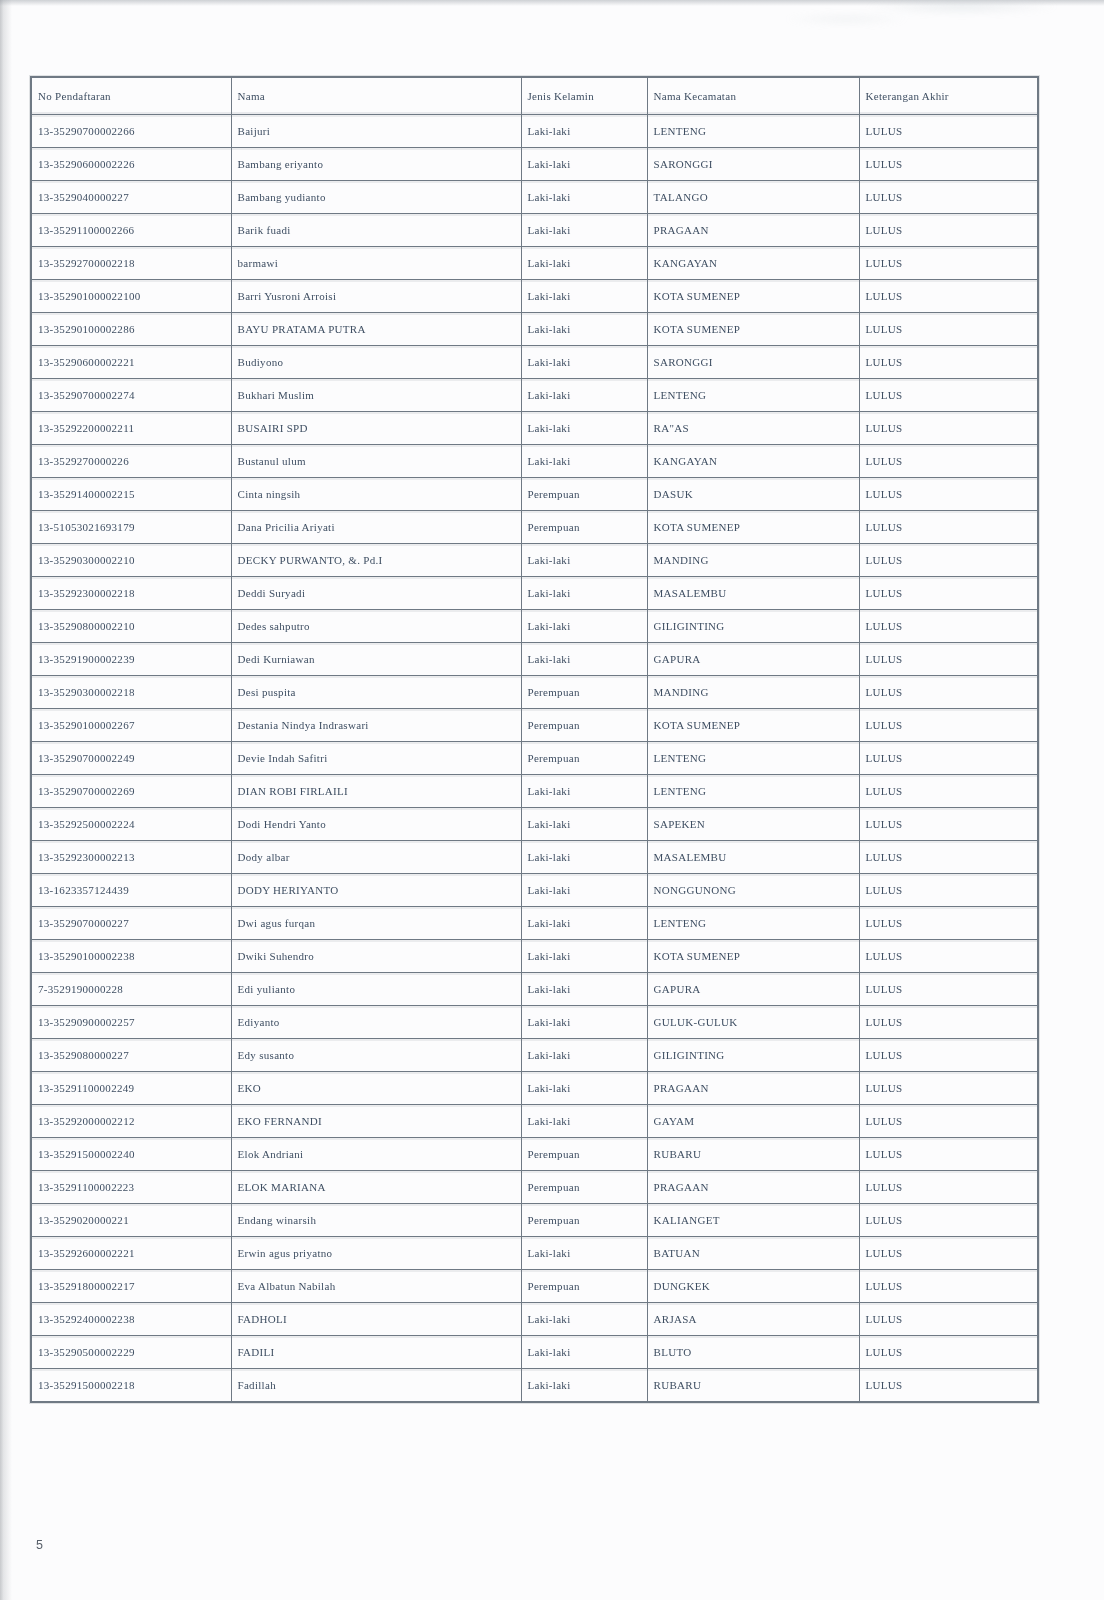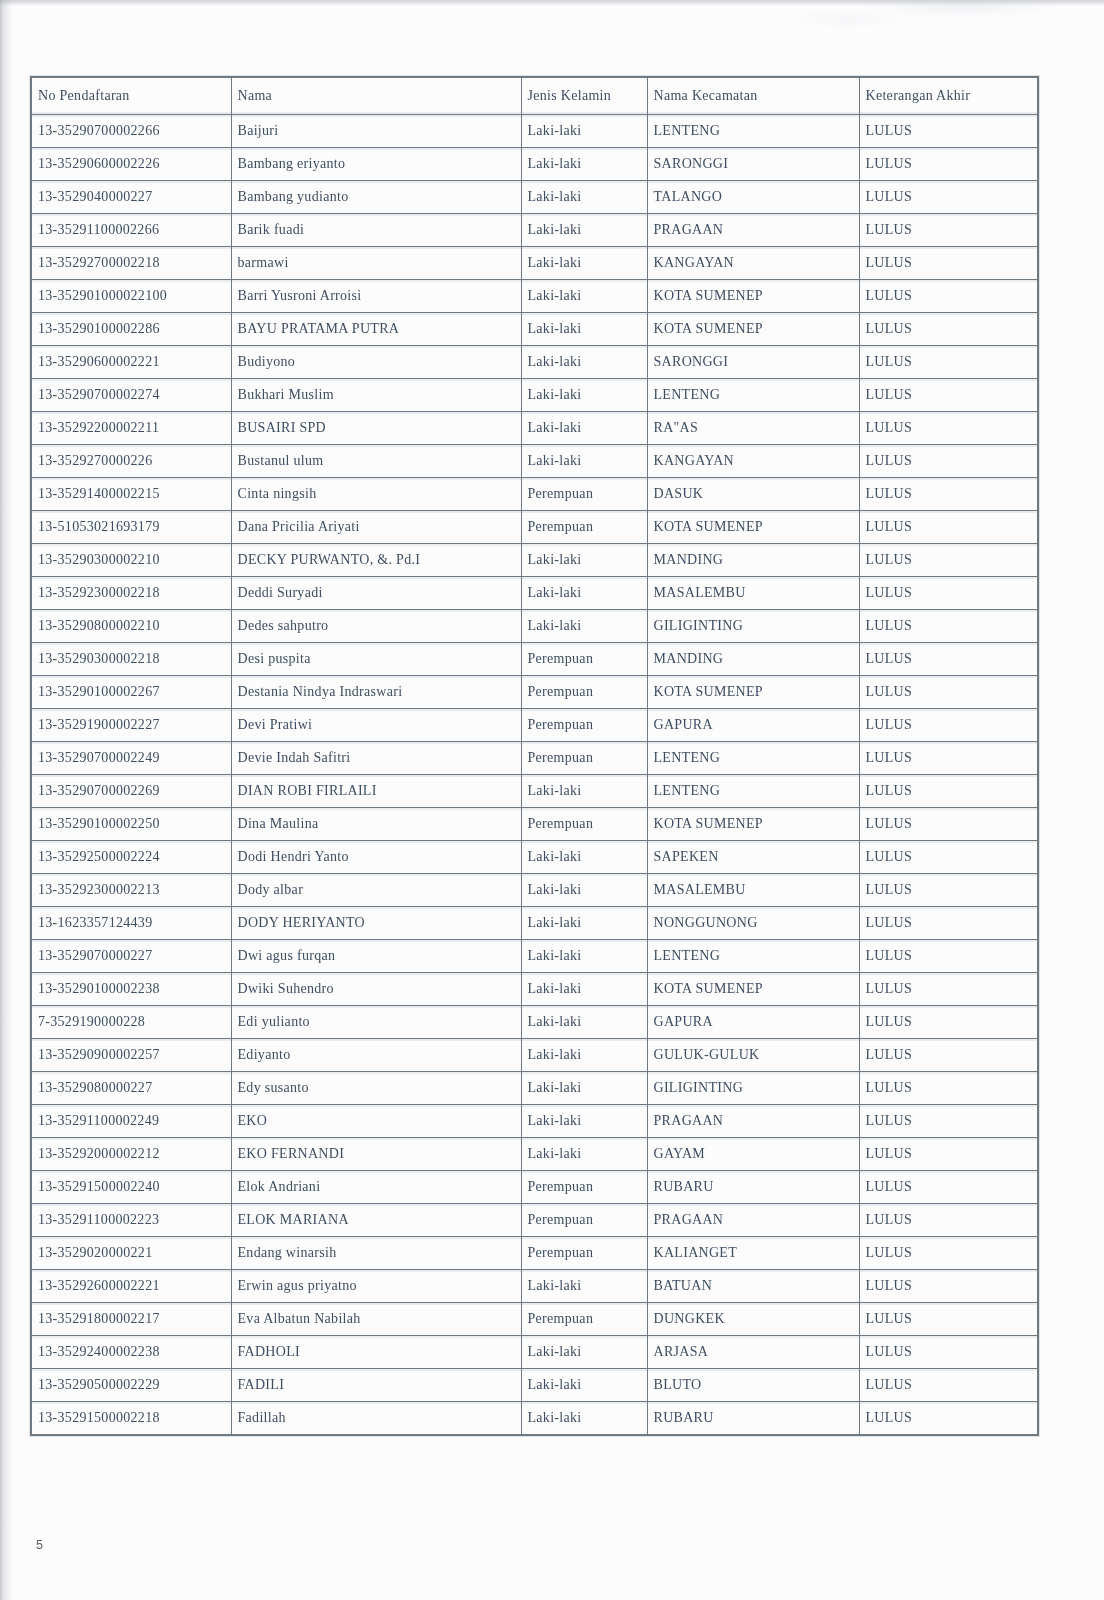"No Pendaftaran" table.results { font-size: 14px -> 11px }
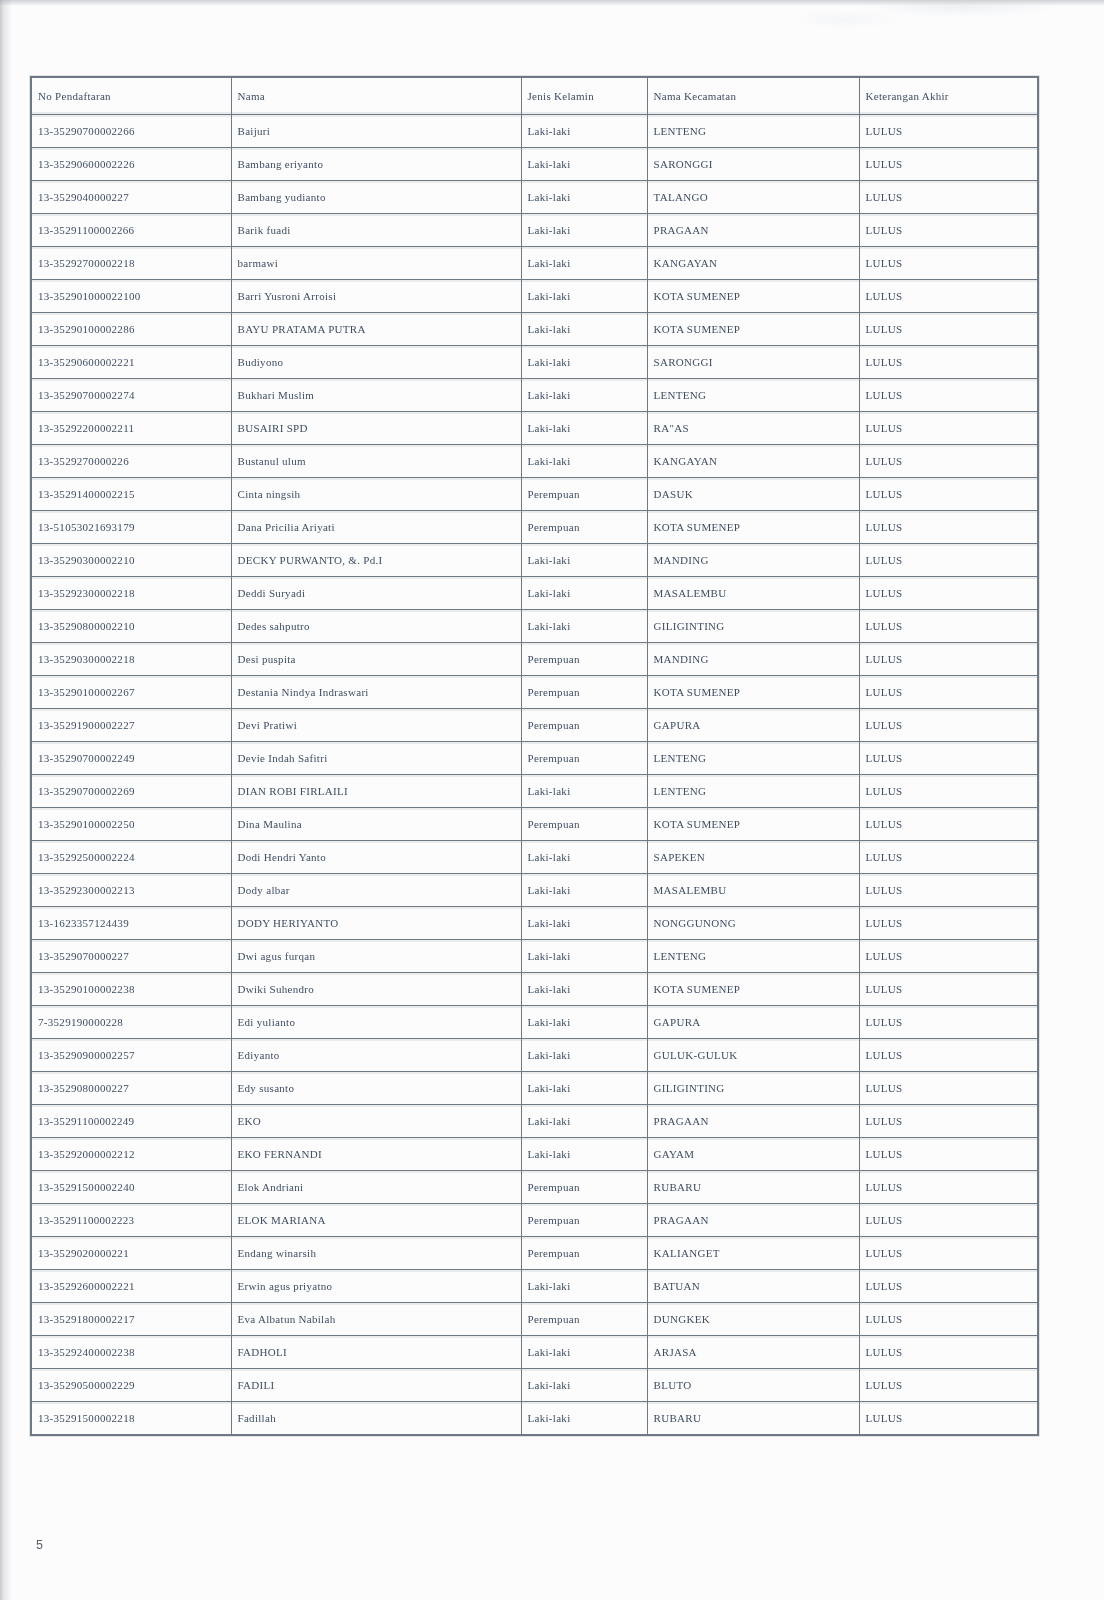"13-35291900002239" tr { html: none -> <tr> <td>13-35291900002239</td> <td>Dedi Kurniawan</td> <td>Laki-laki</td> <td>GAPURA</td> <td>LULUS</td> </tr> }
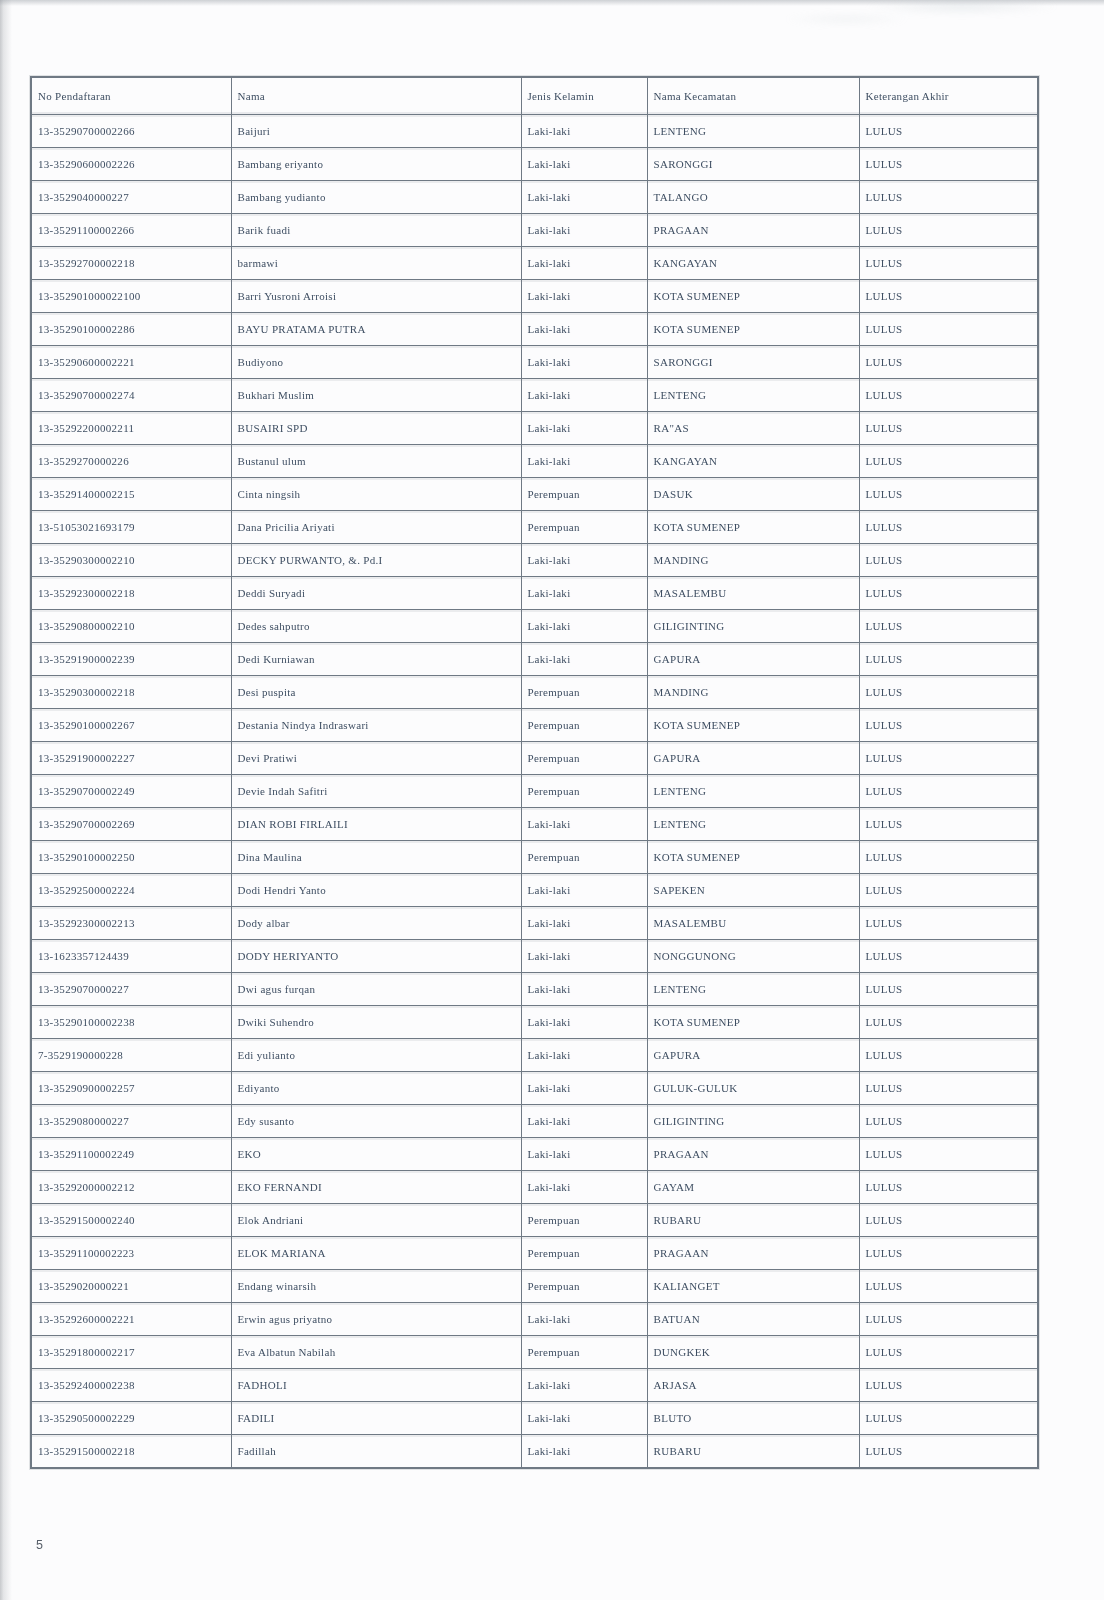"13-35291900002227" tr { html: <tr> <td>13-35291900002227</td> <td>Devi Pratiwi</td> <td>Perempuan</td> <td>GAPURA</td> <td>LULUS</td> </tr> -> none }
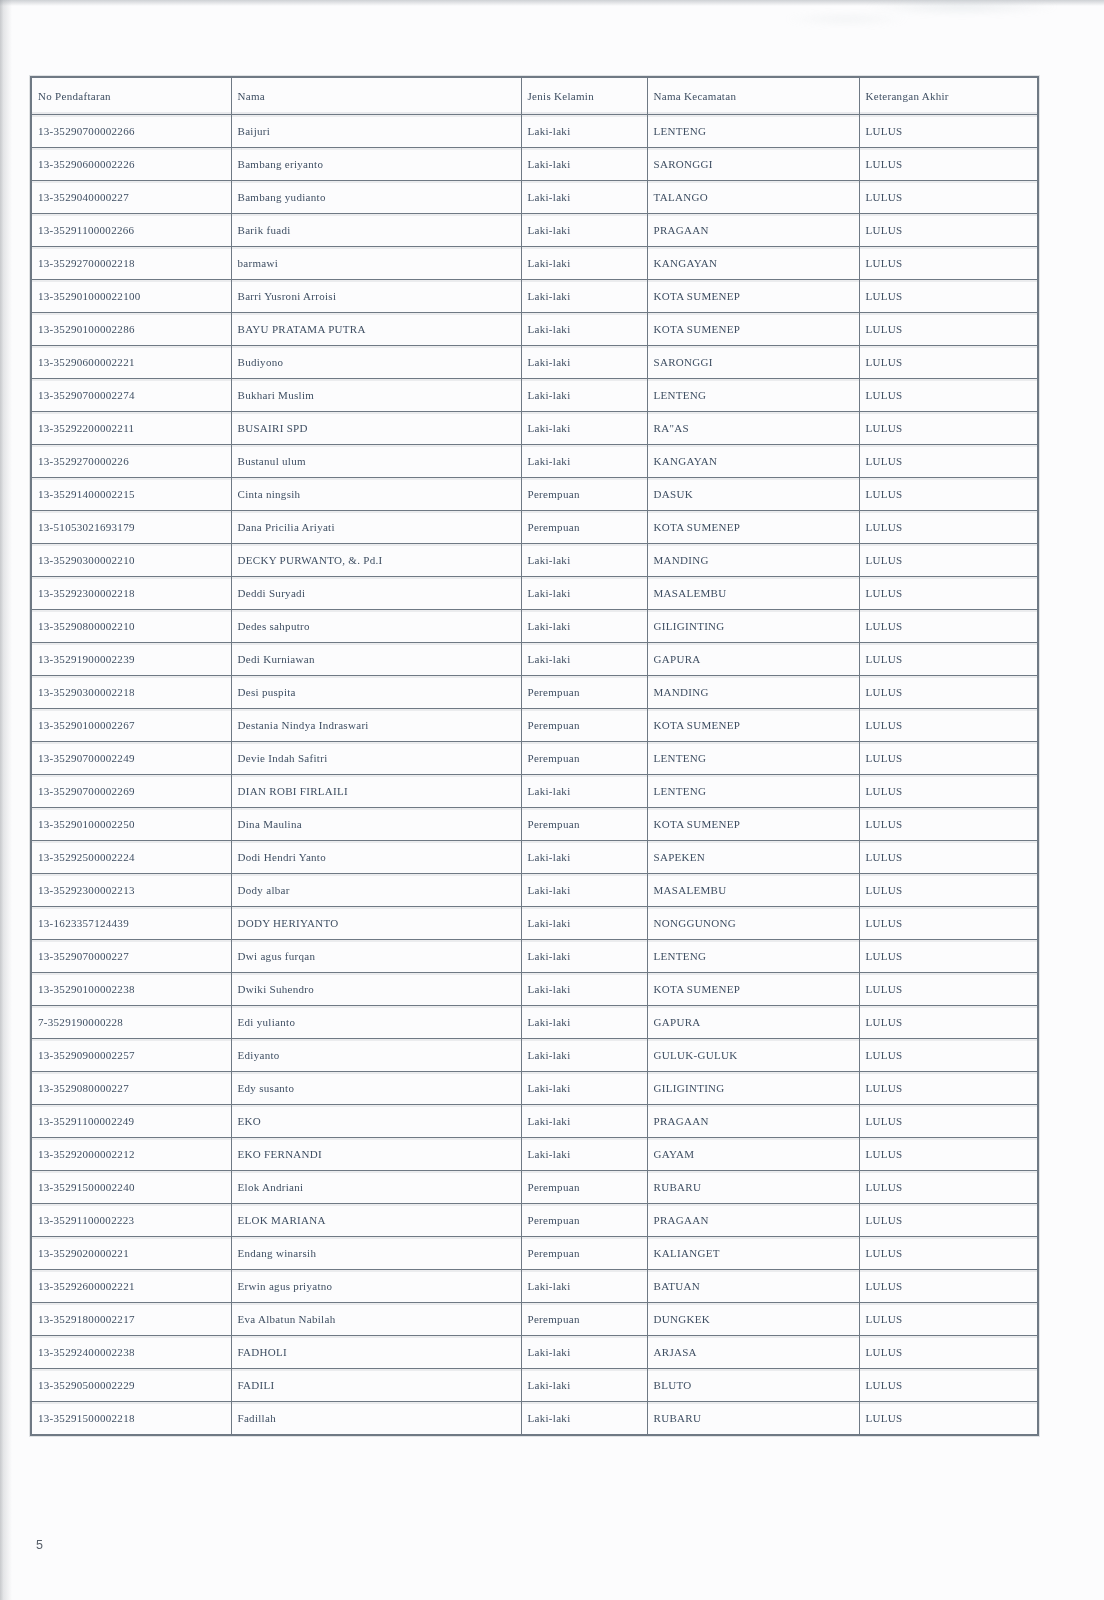"13-35290100002250" tr { html: <tr> <td>13-35290100002250</td> <td>Dina Maulina</td> <td>Perempuan</td> <td>KOTA SUMENEP</td> <td>LULUS</td> </tr> -> none }
